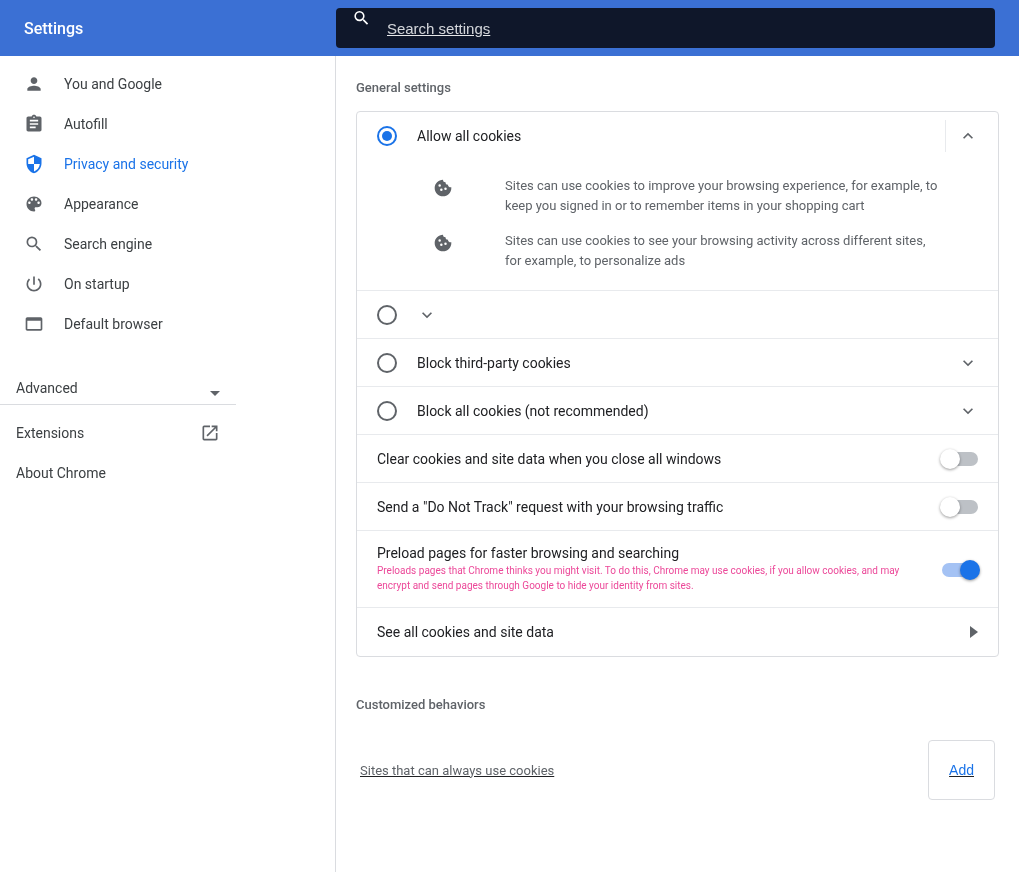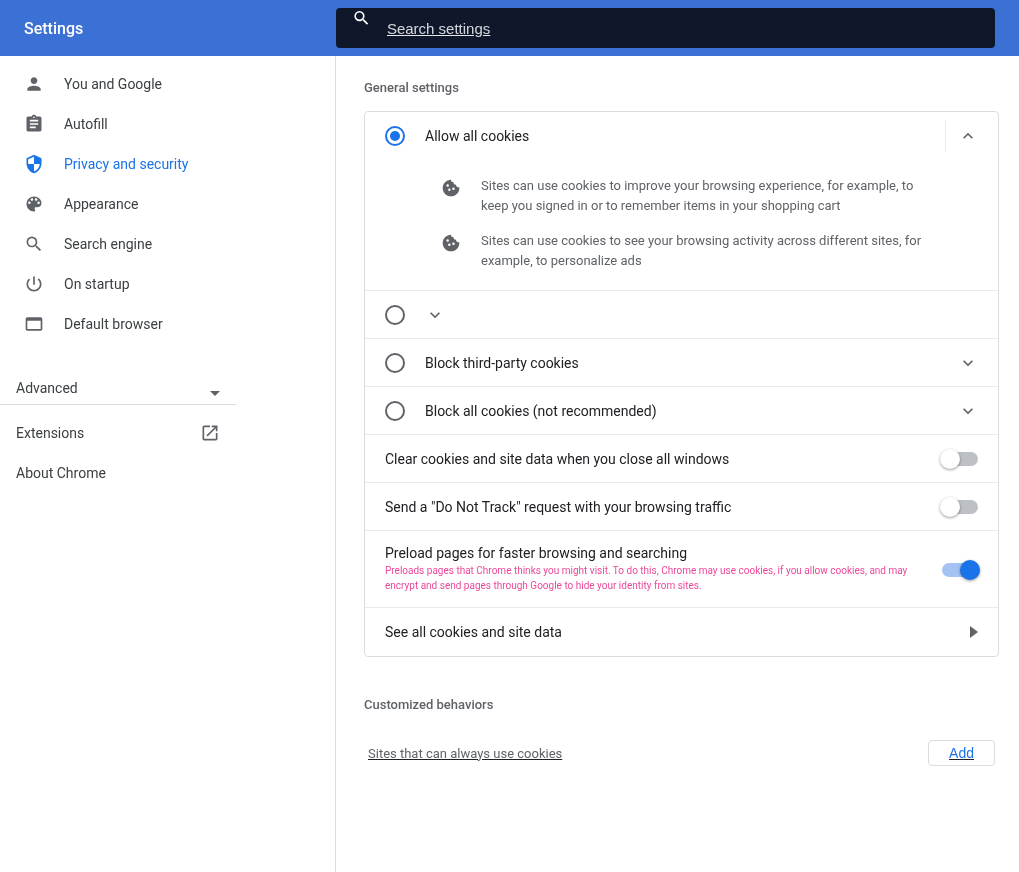"You and Google" .main { gap: 8px -> none }
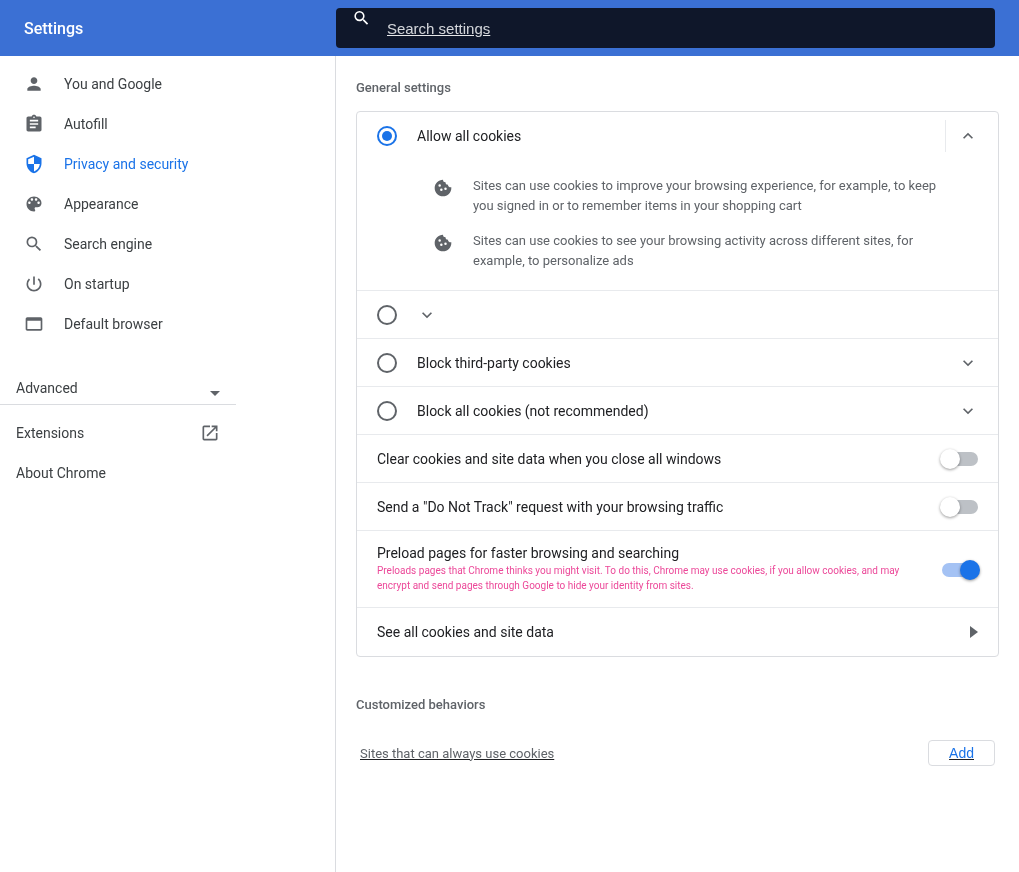"Sites can use cookies to" .desc-text { margin-left: none -> 32px }
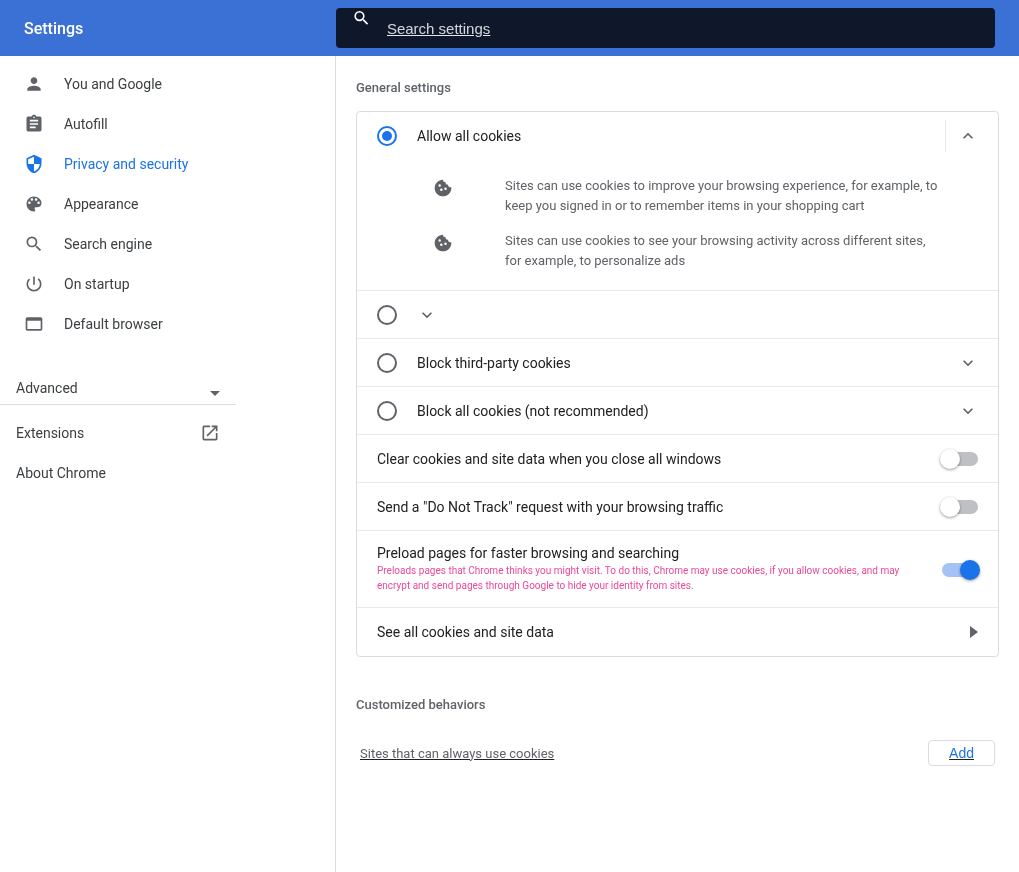"Add" .add-btn { padding: 4px 20px -> 21px 20px }
